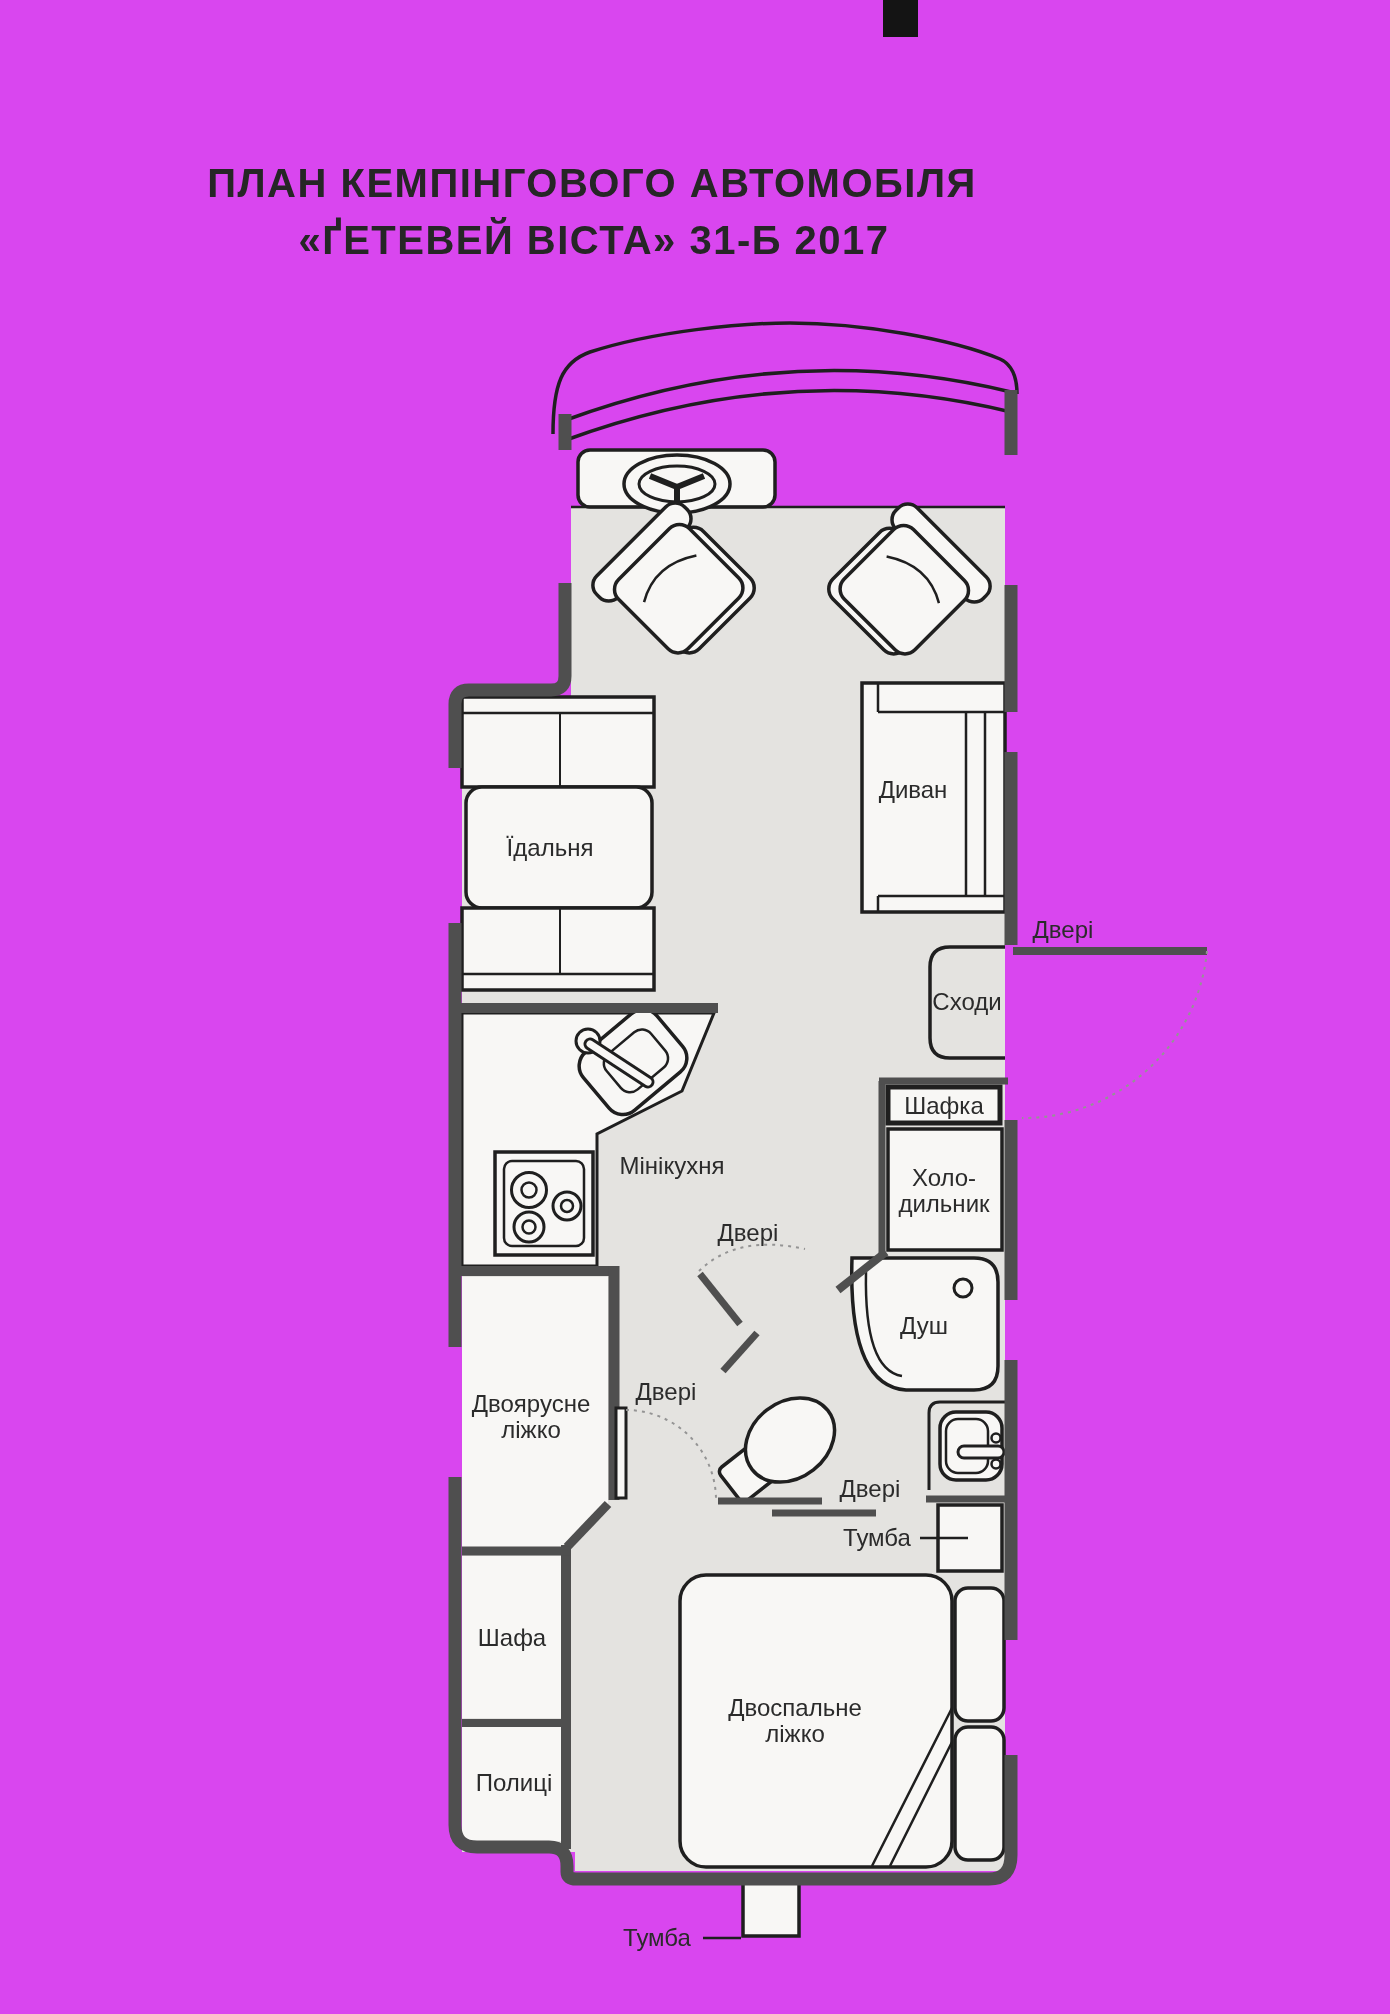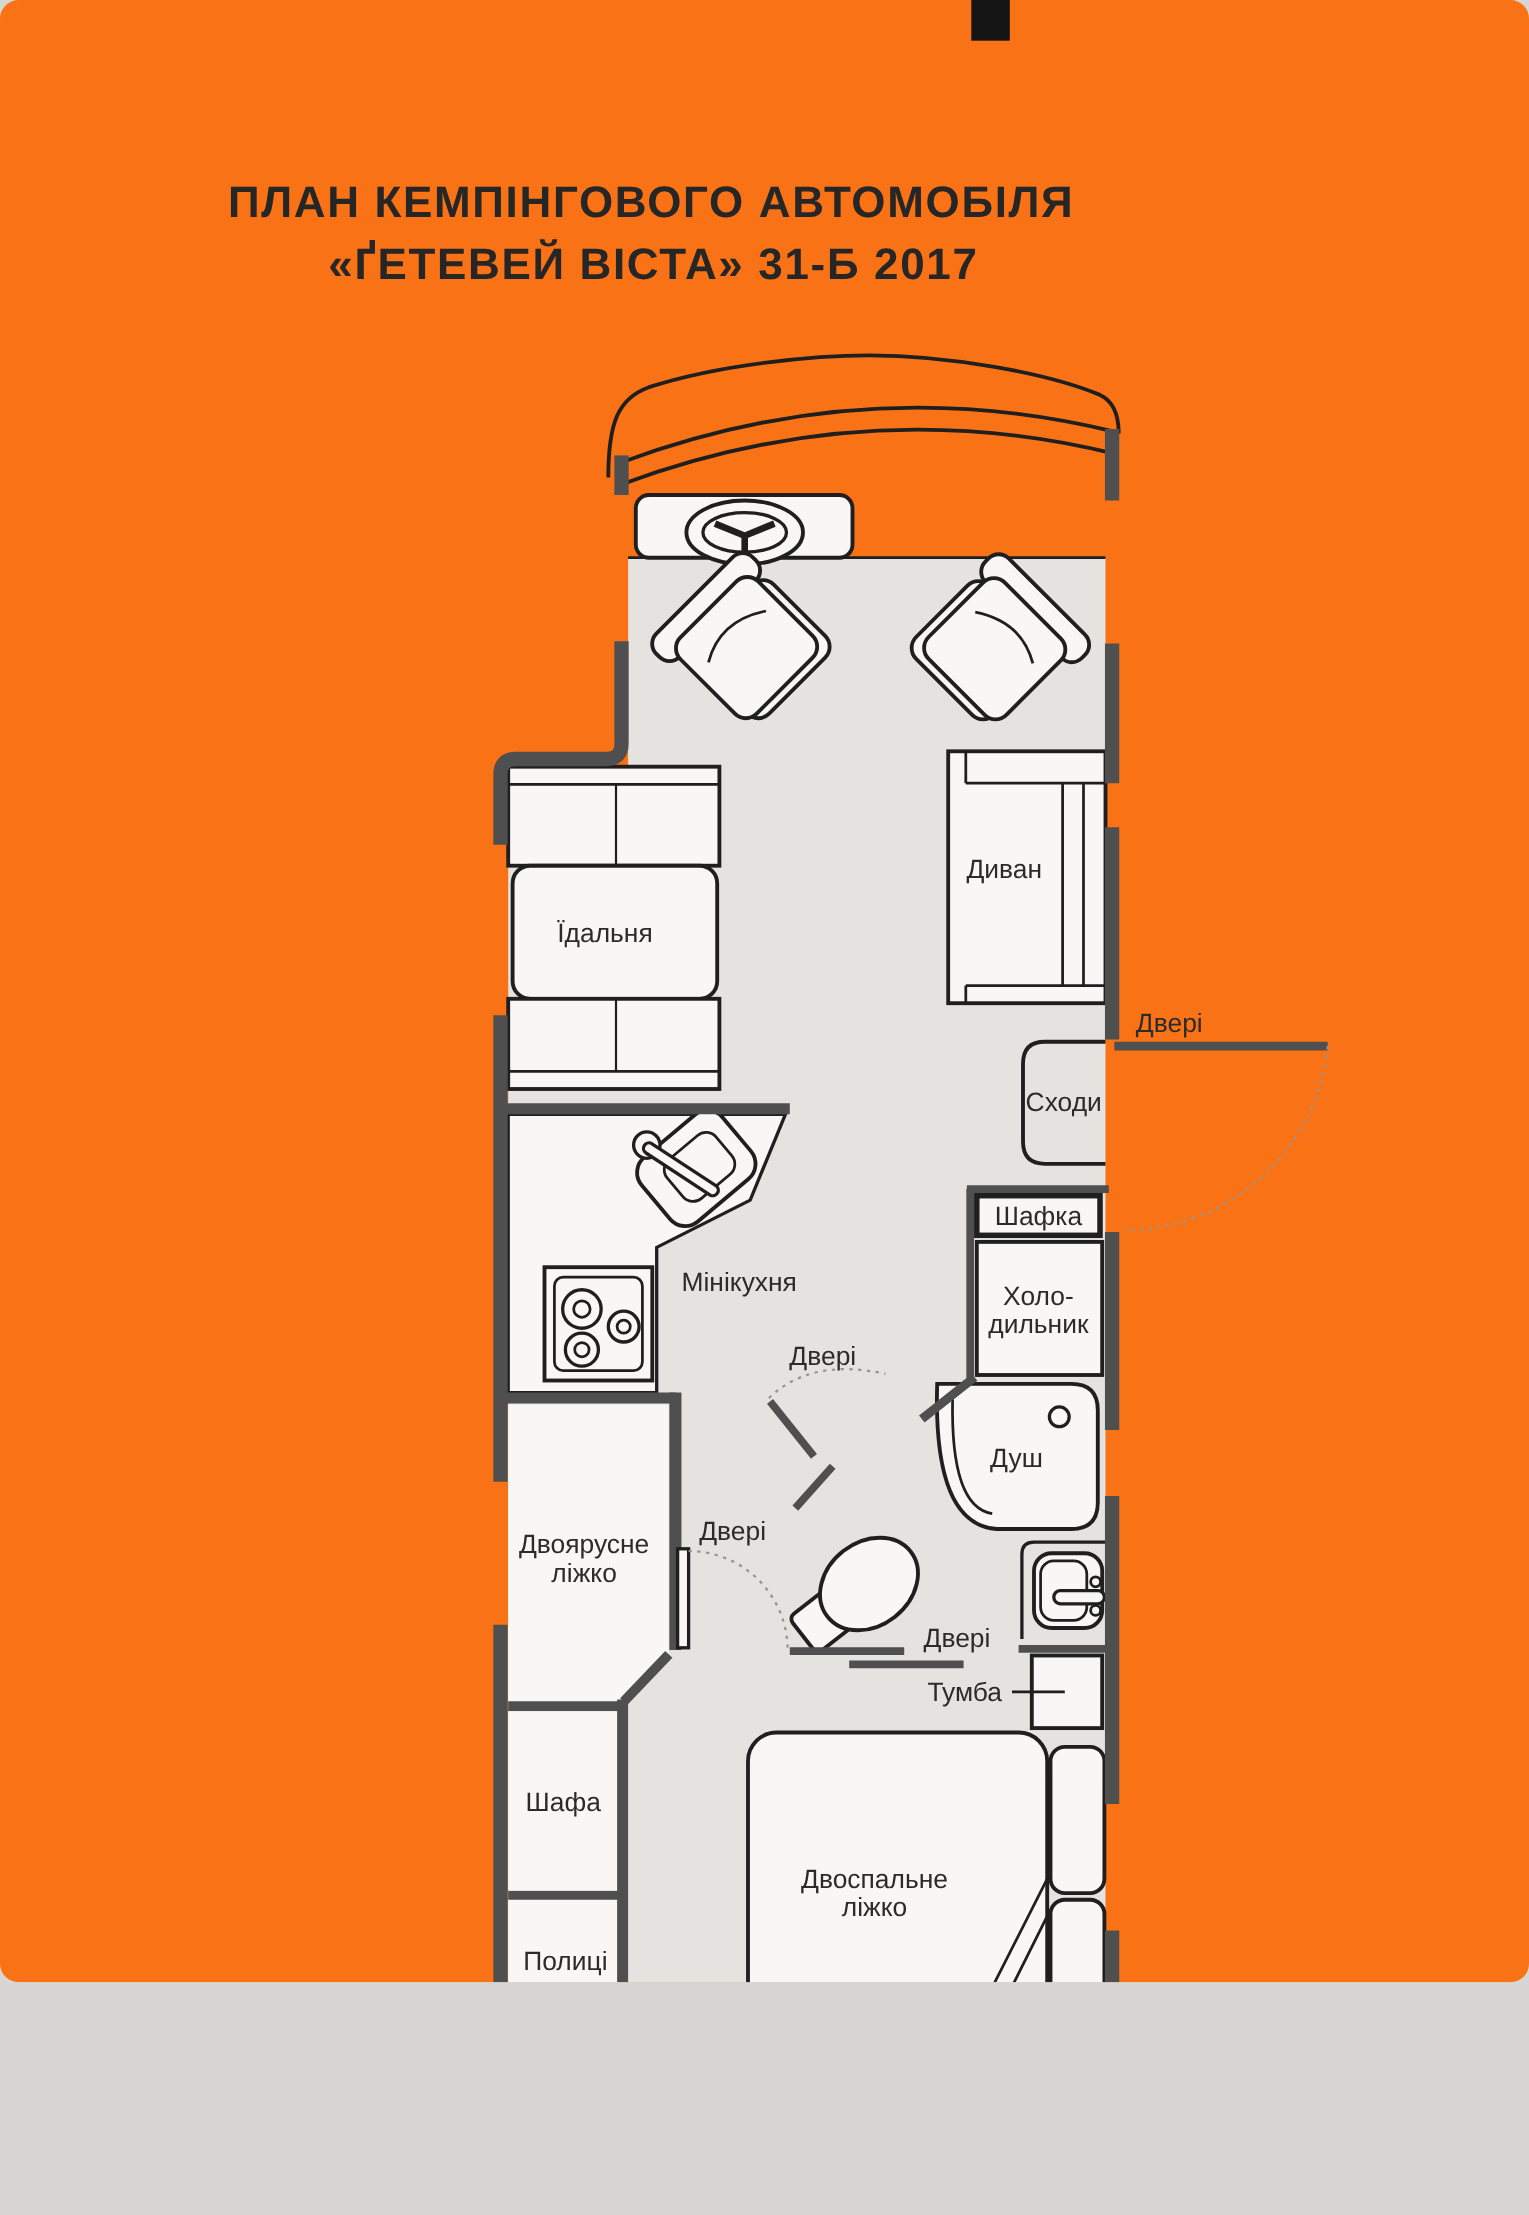"ПЛАН КЕМПІНГОВОГО АВТОМОБІЛЯ" .page { background: #f97316 -> #d946ef; border-radius: 17px -> none; height: 1802px -> 2014px }
